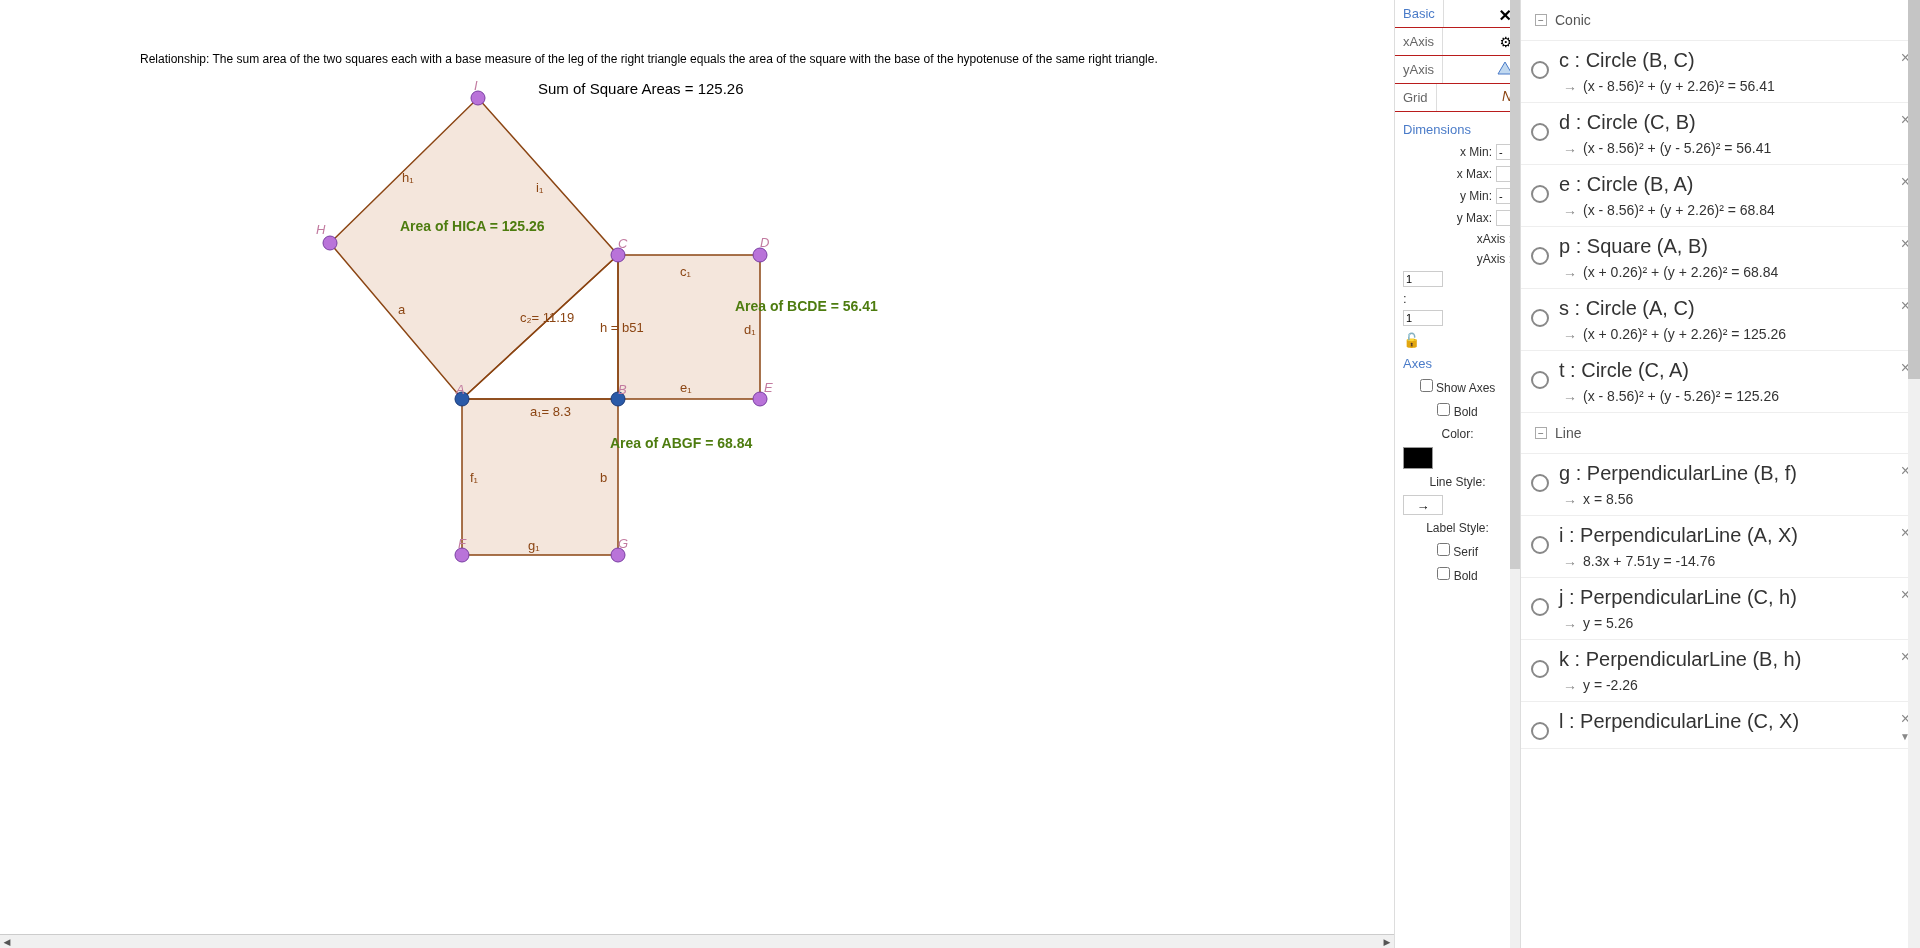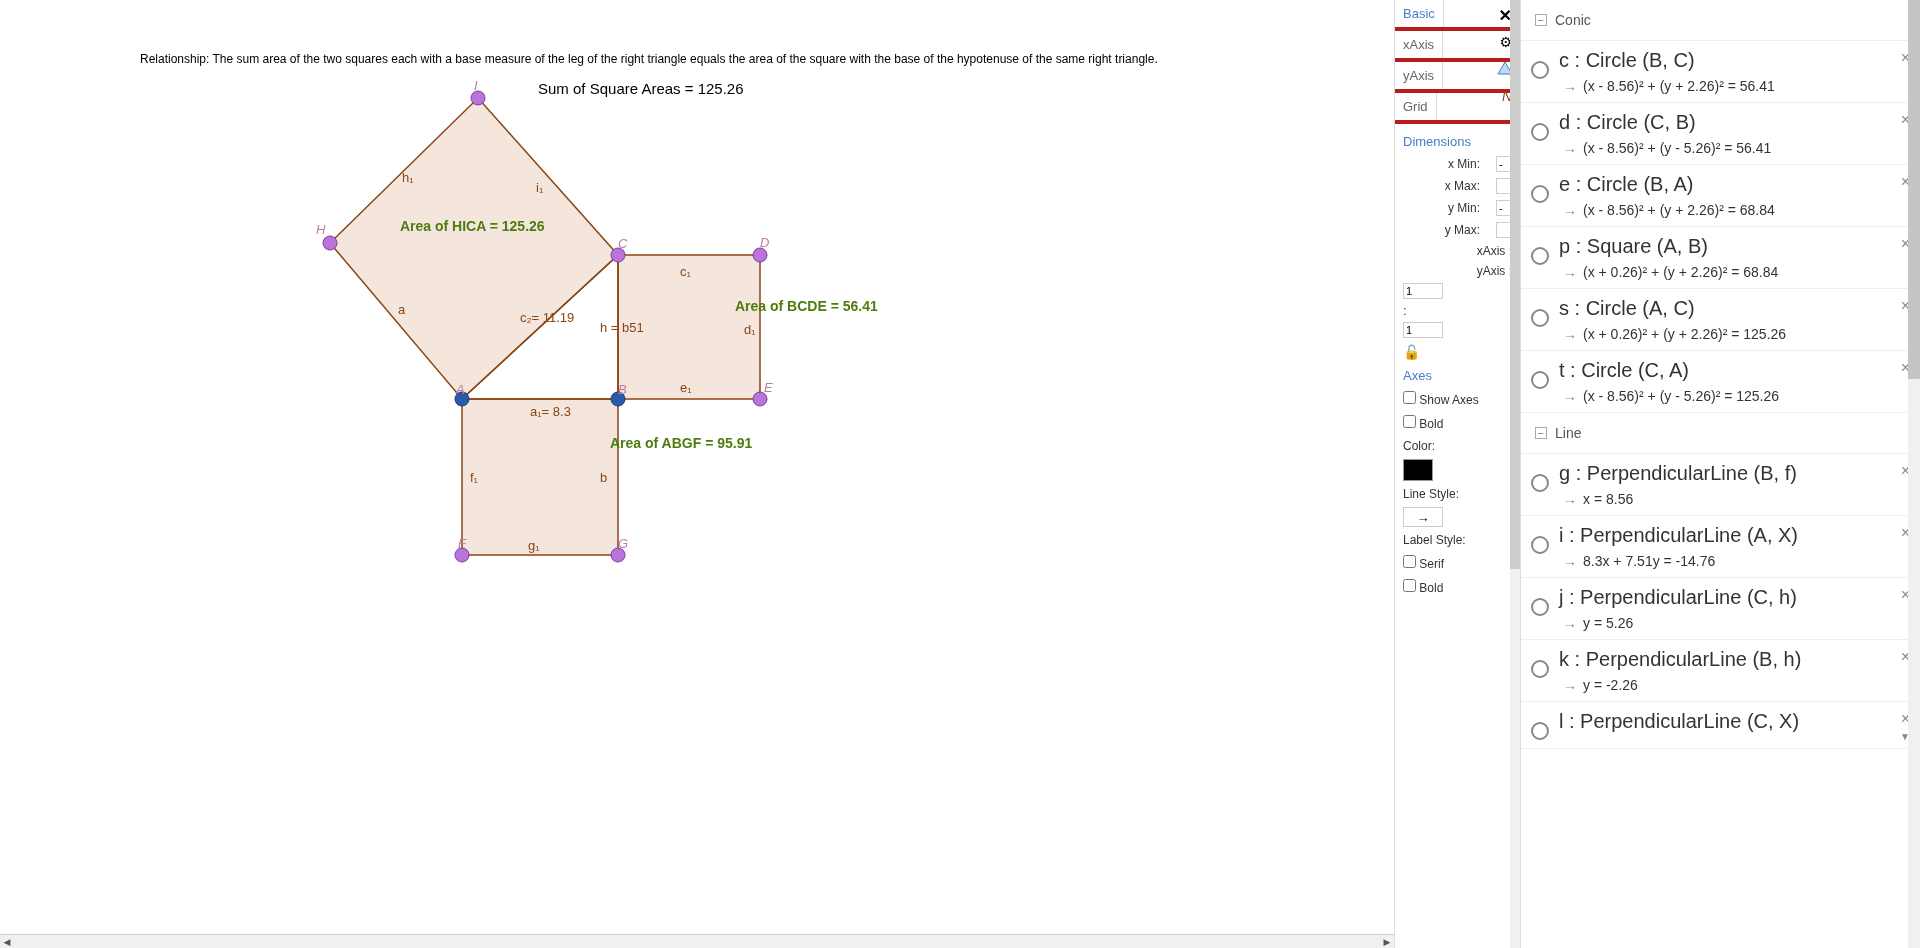"Basic" .tab-row { border-bottom: 4px solid #b91c1c -> 1px solid #b91c1c }
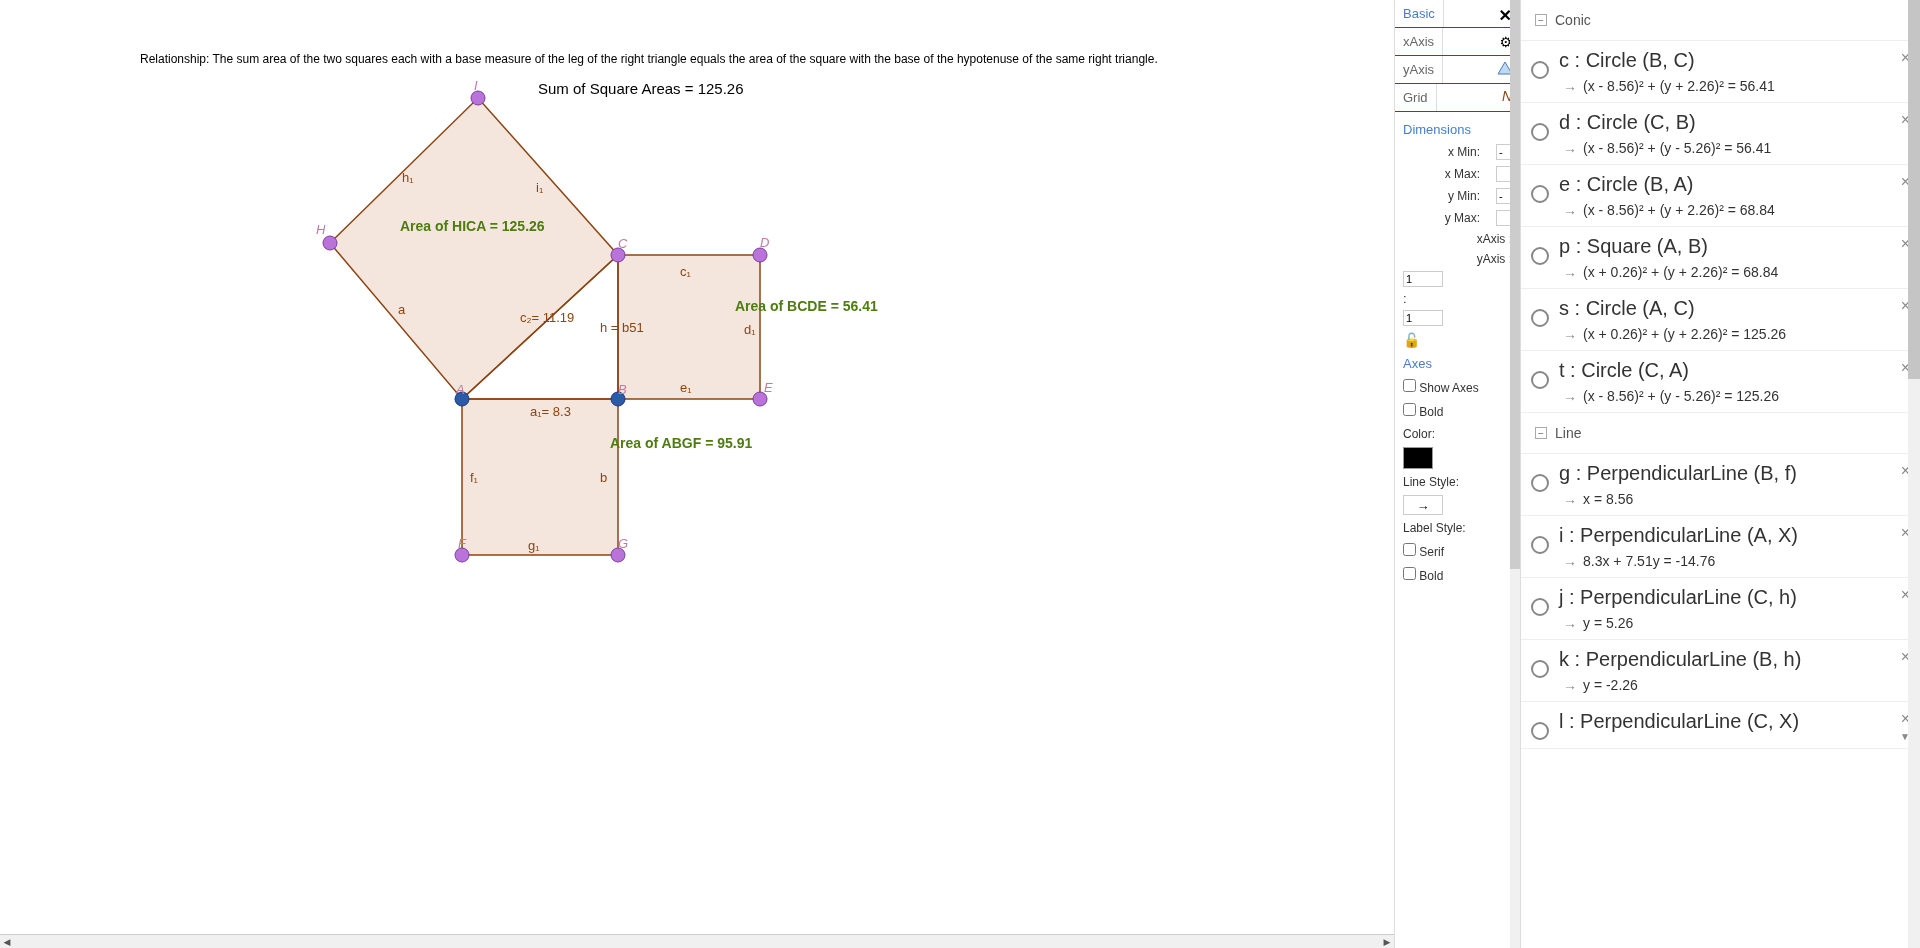"x Min:" .field-row { gap: 16px -> 4px }
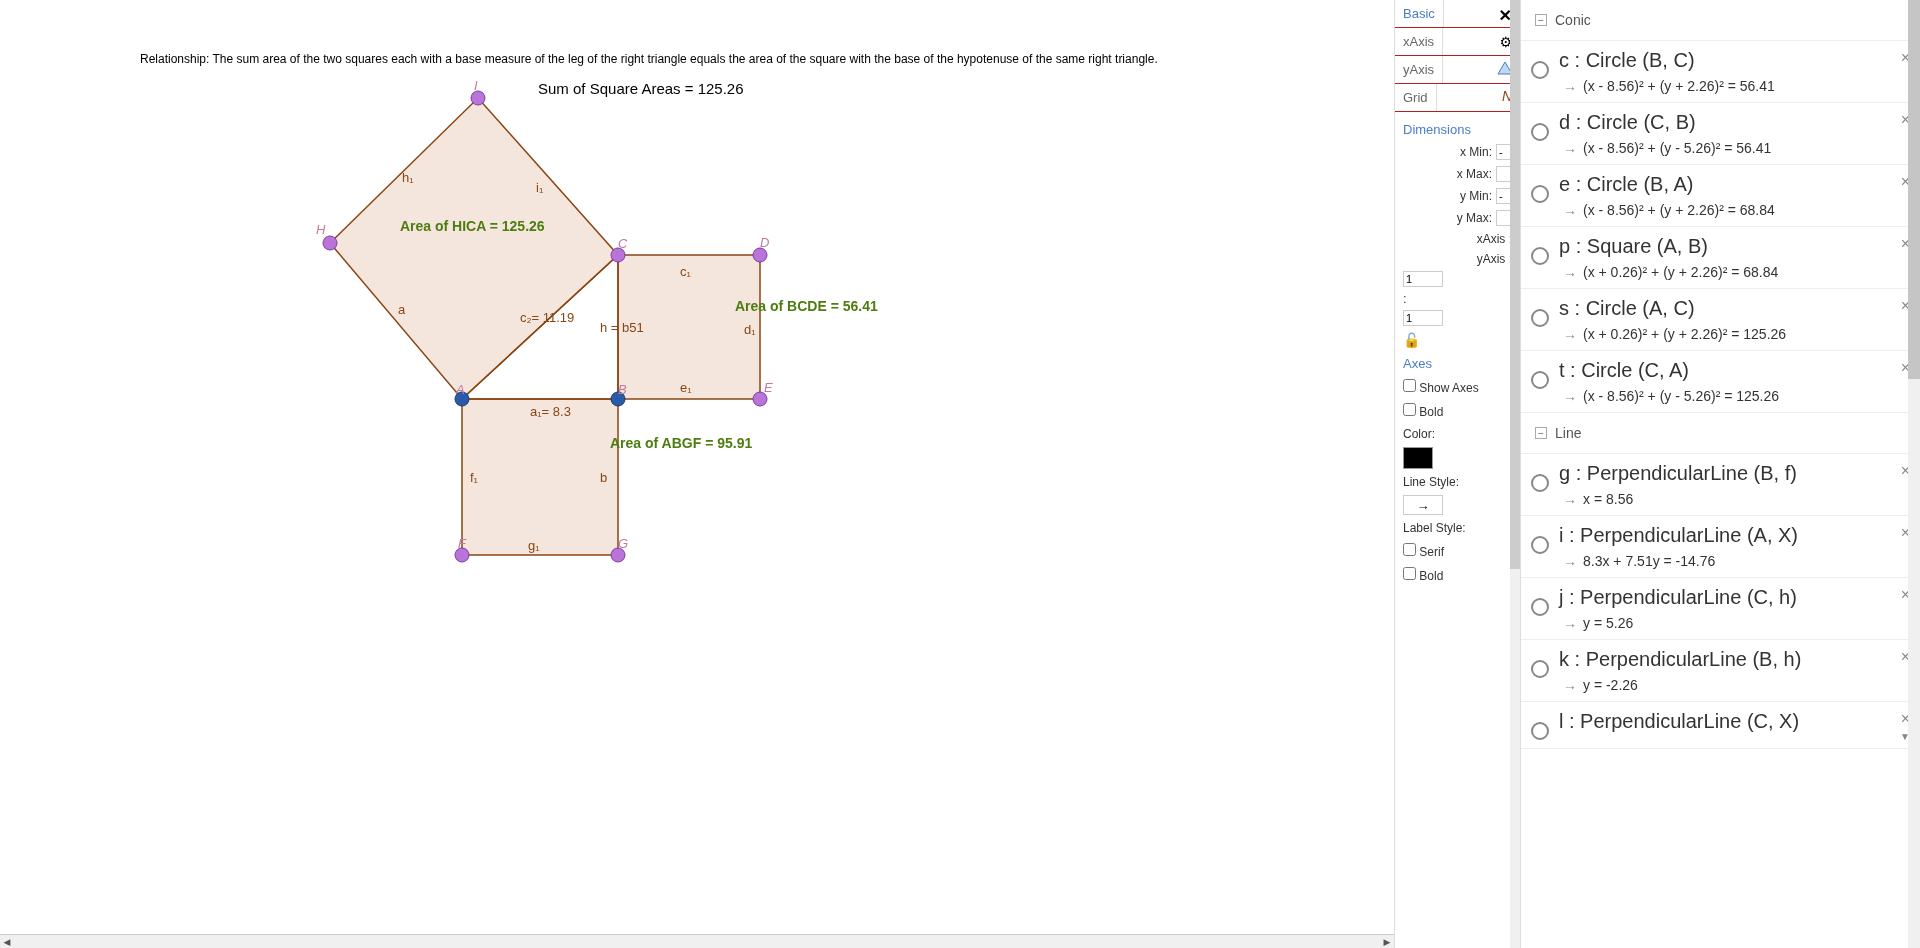"Show Axes" .check-row { align-items: none -> center }
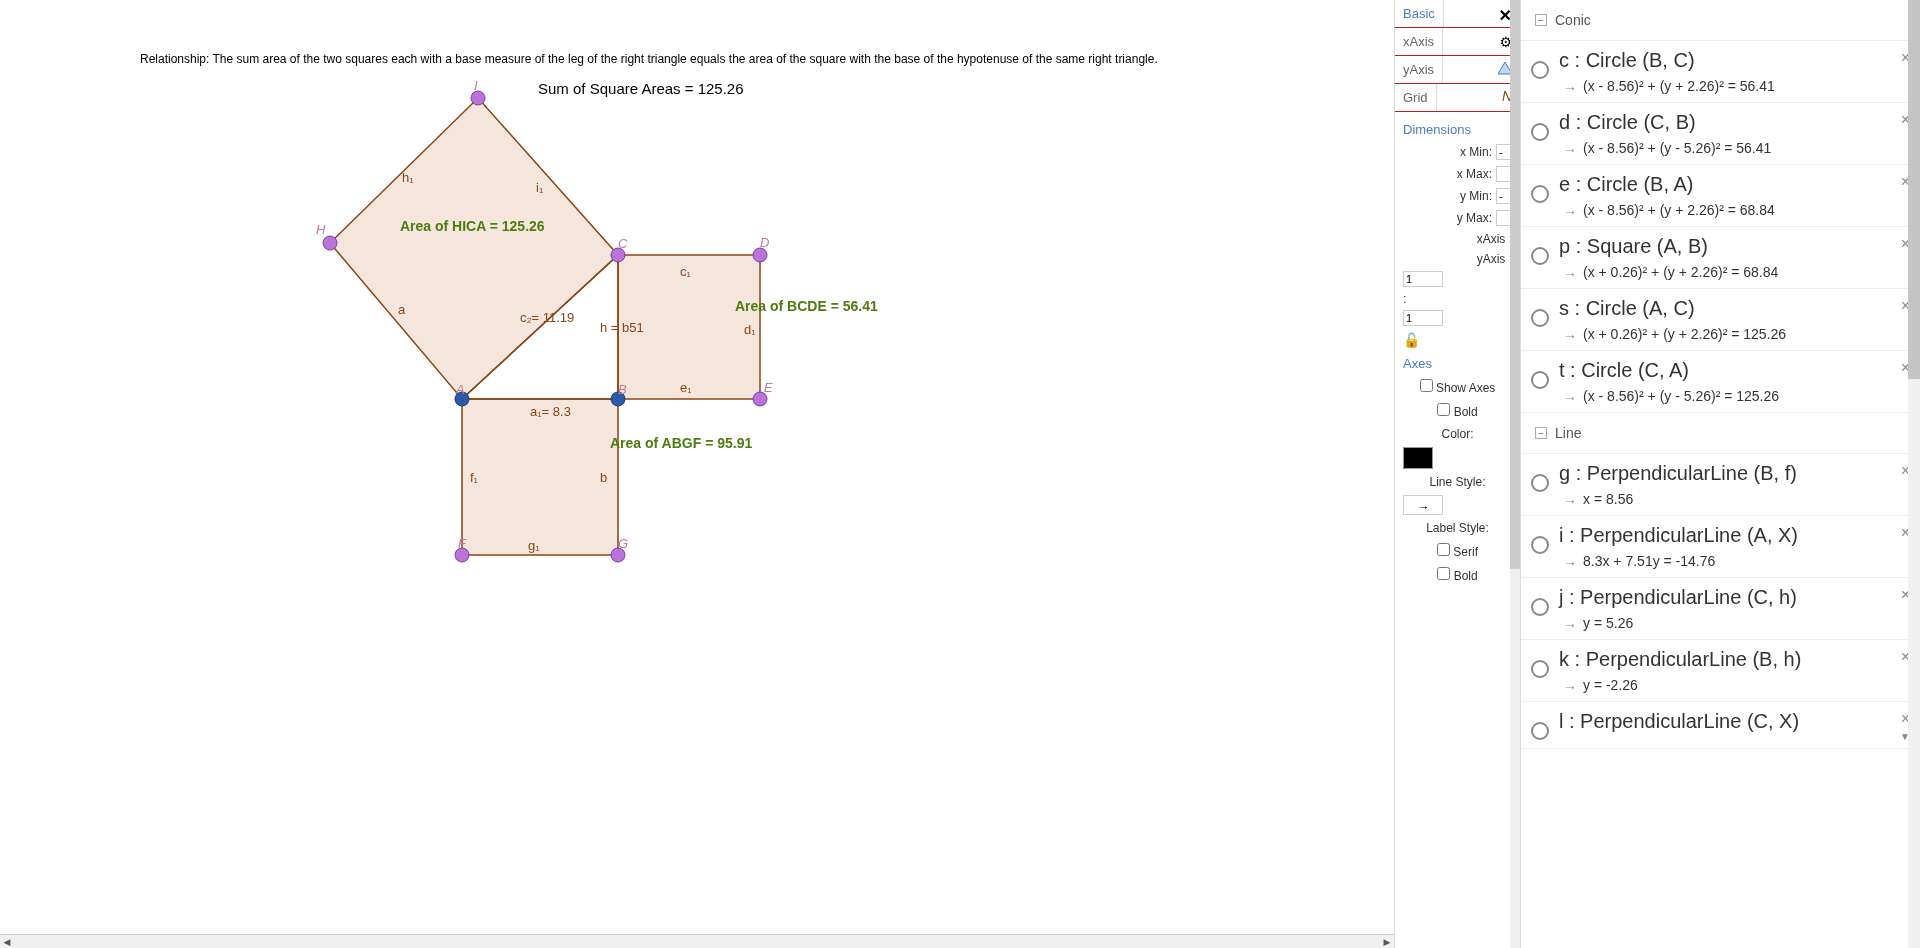"Area of ABGF = 95.91" div.area-label { text: 95.91 -> 68.84 }
